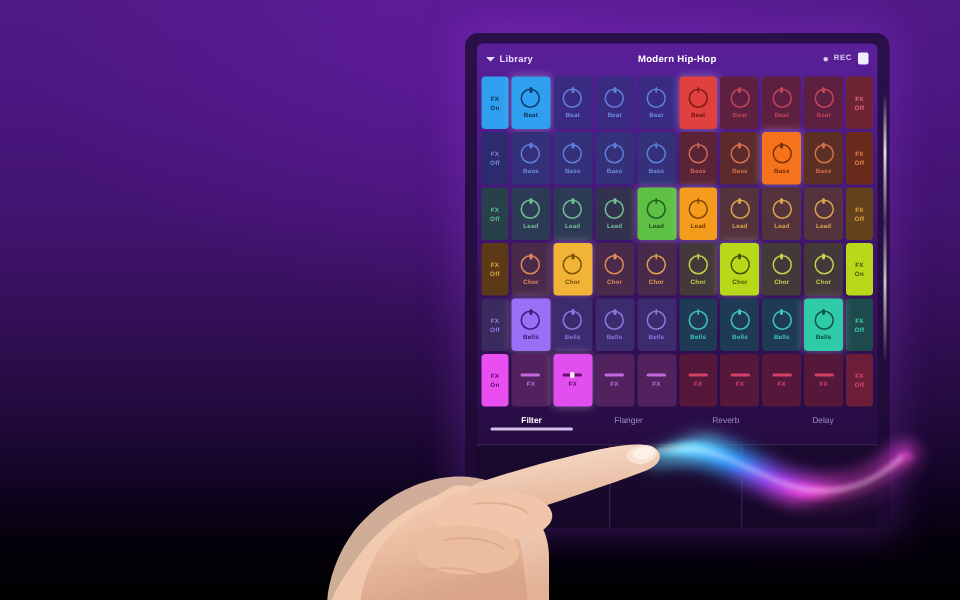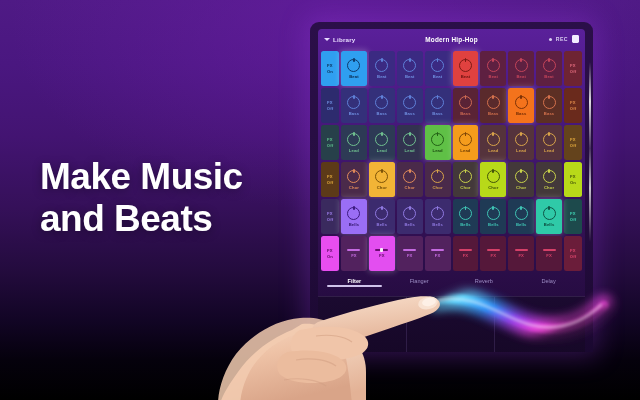"Make Music" div { html: <div>Make Music and Beats</div> -> none }
